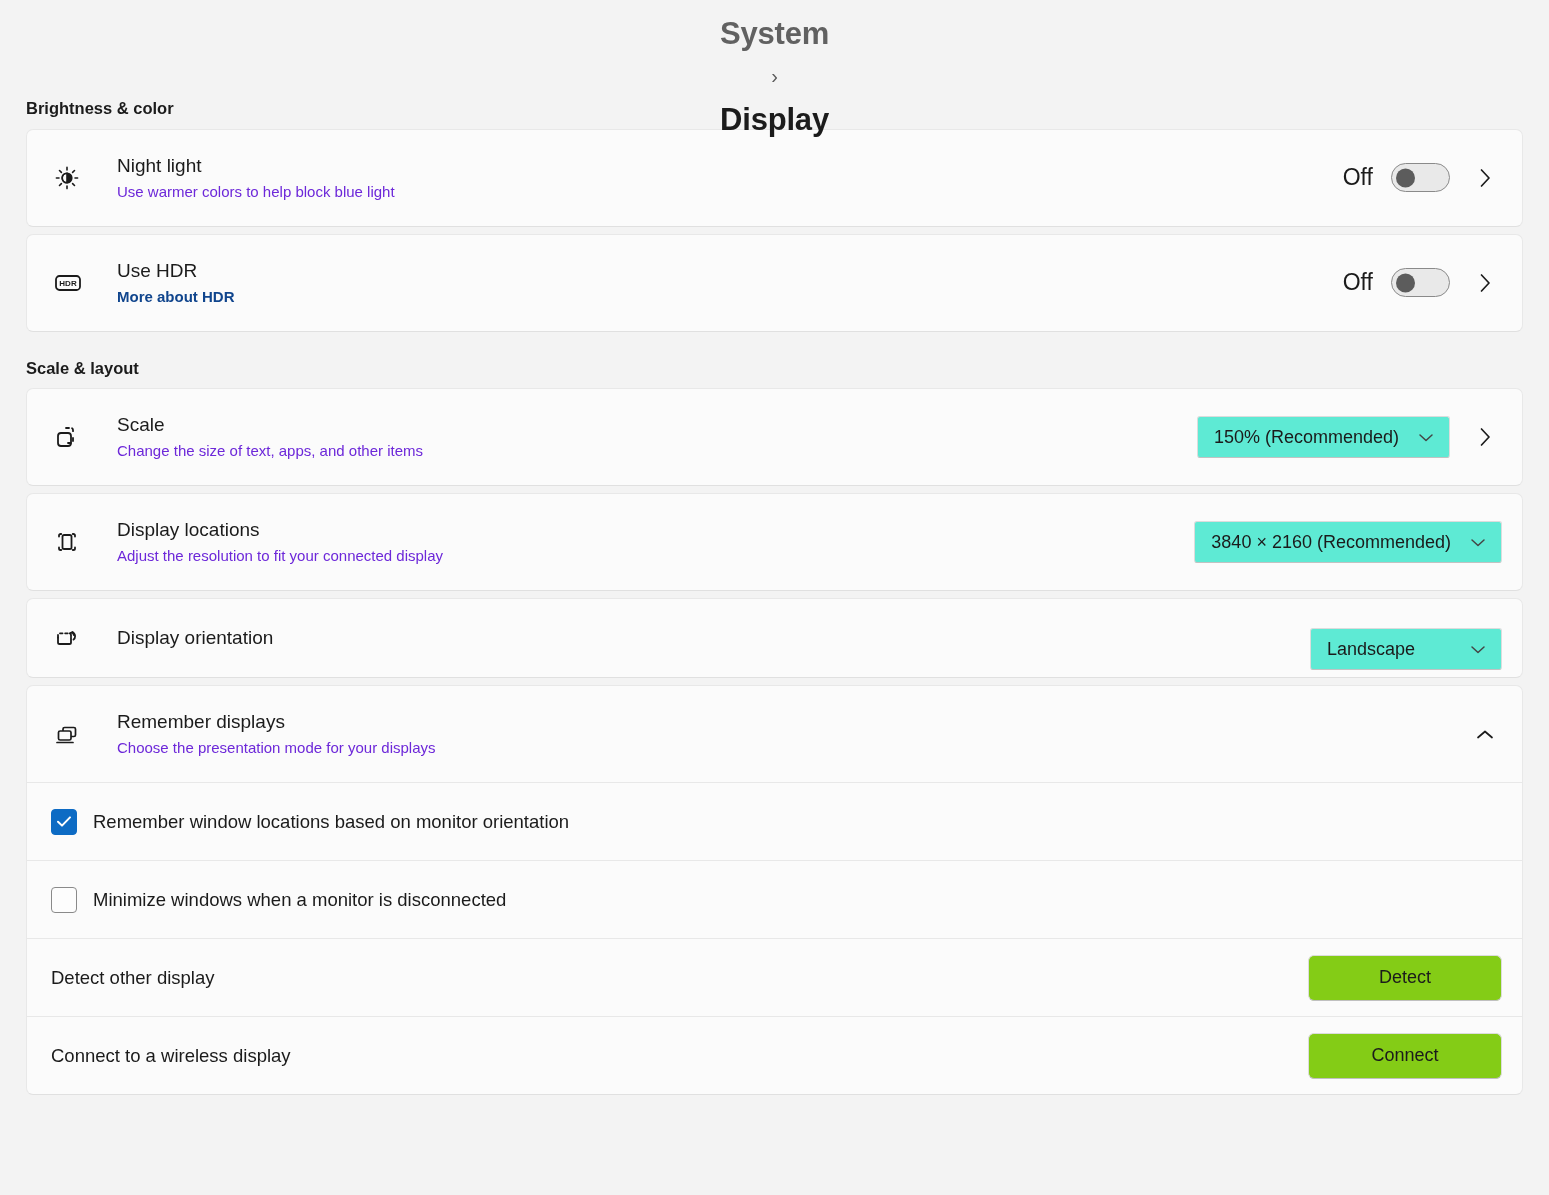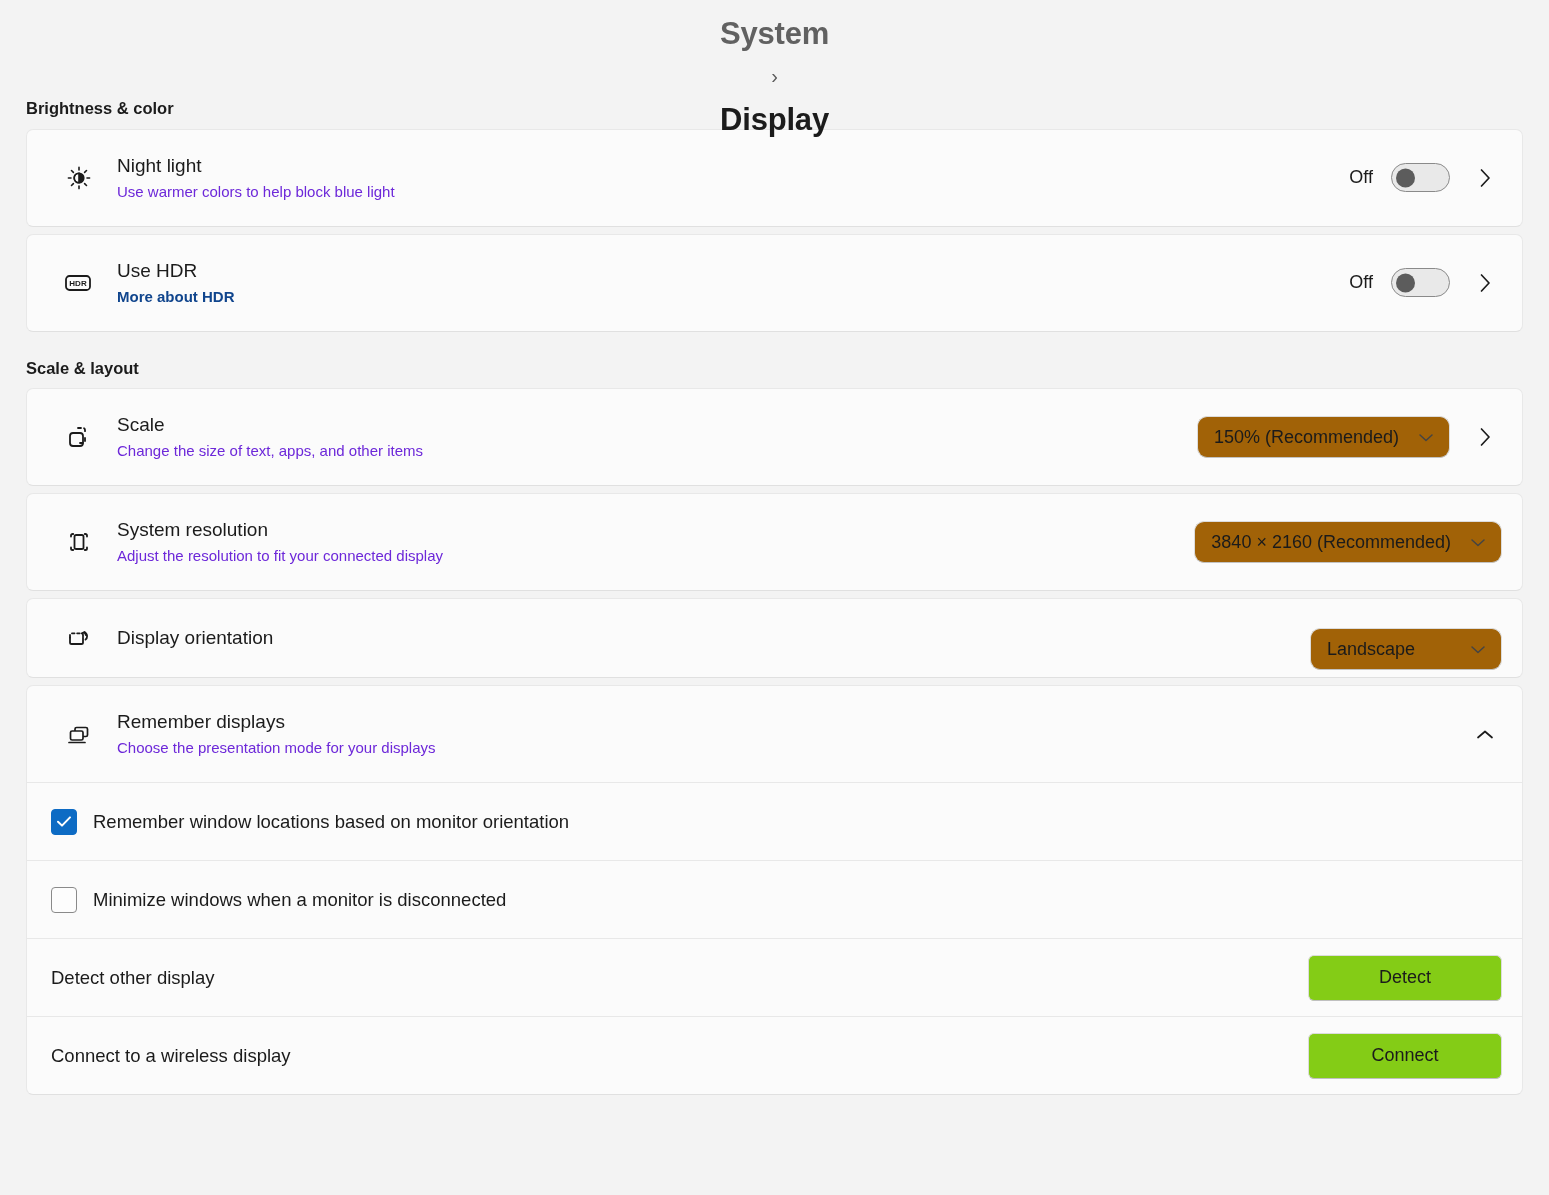"Off" .toggle-label { font-size: 18px -> 23px }
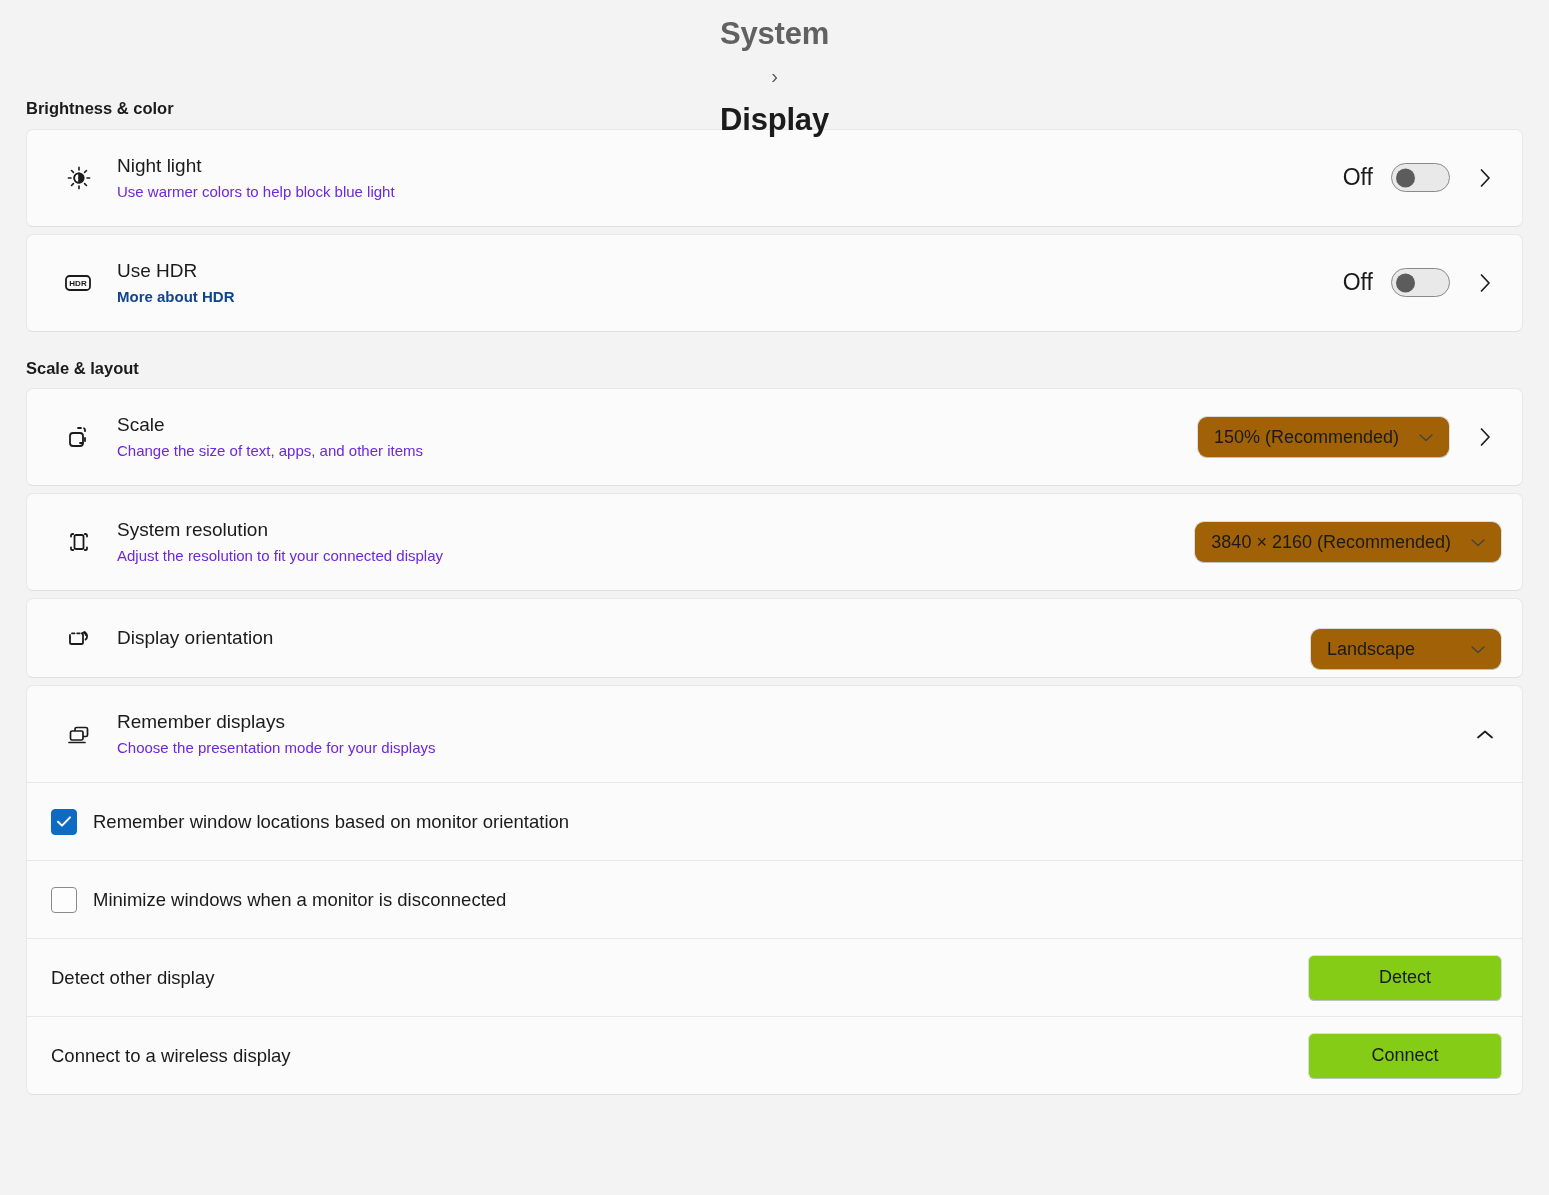"HDR" .row-icon { justify-content: flex-end -> flex-start }
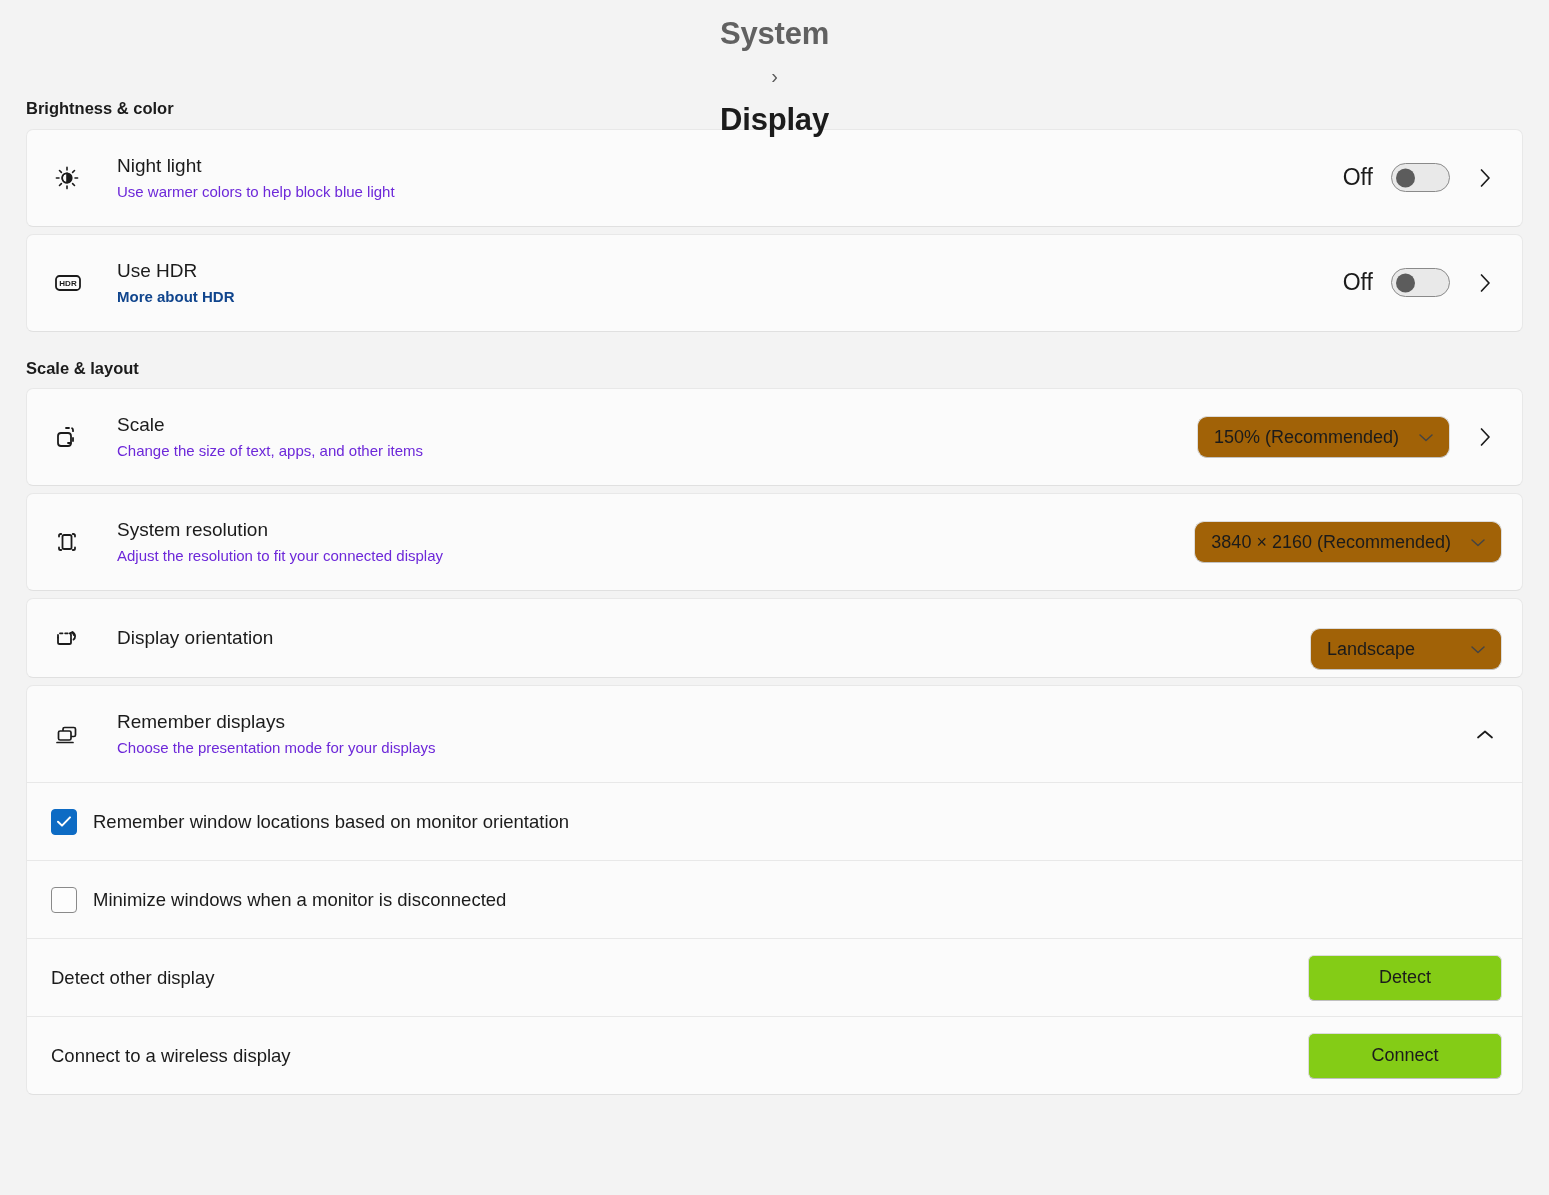"150% (Recommended)" .dropdown { background: #a16207 -> #5eead4; border-radius: 10px -> 3px }
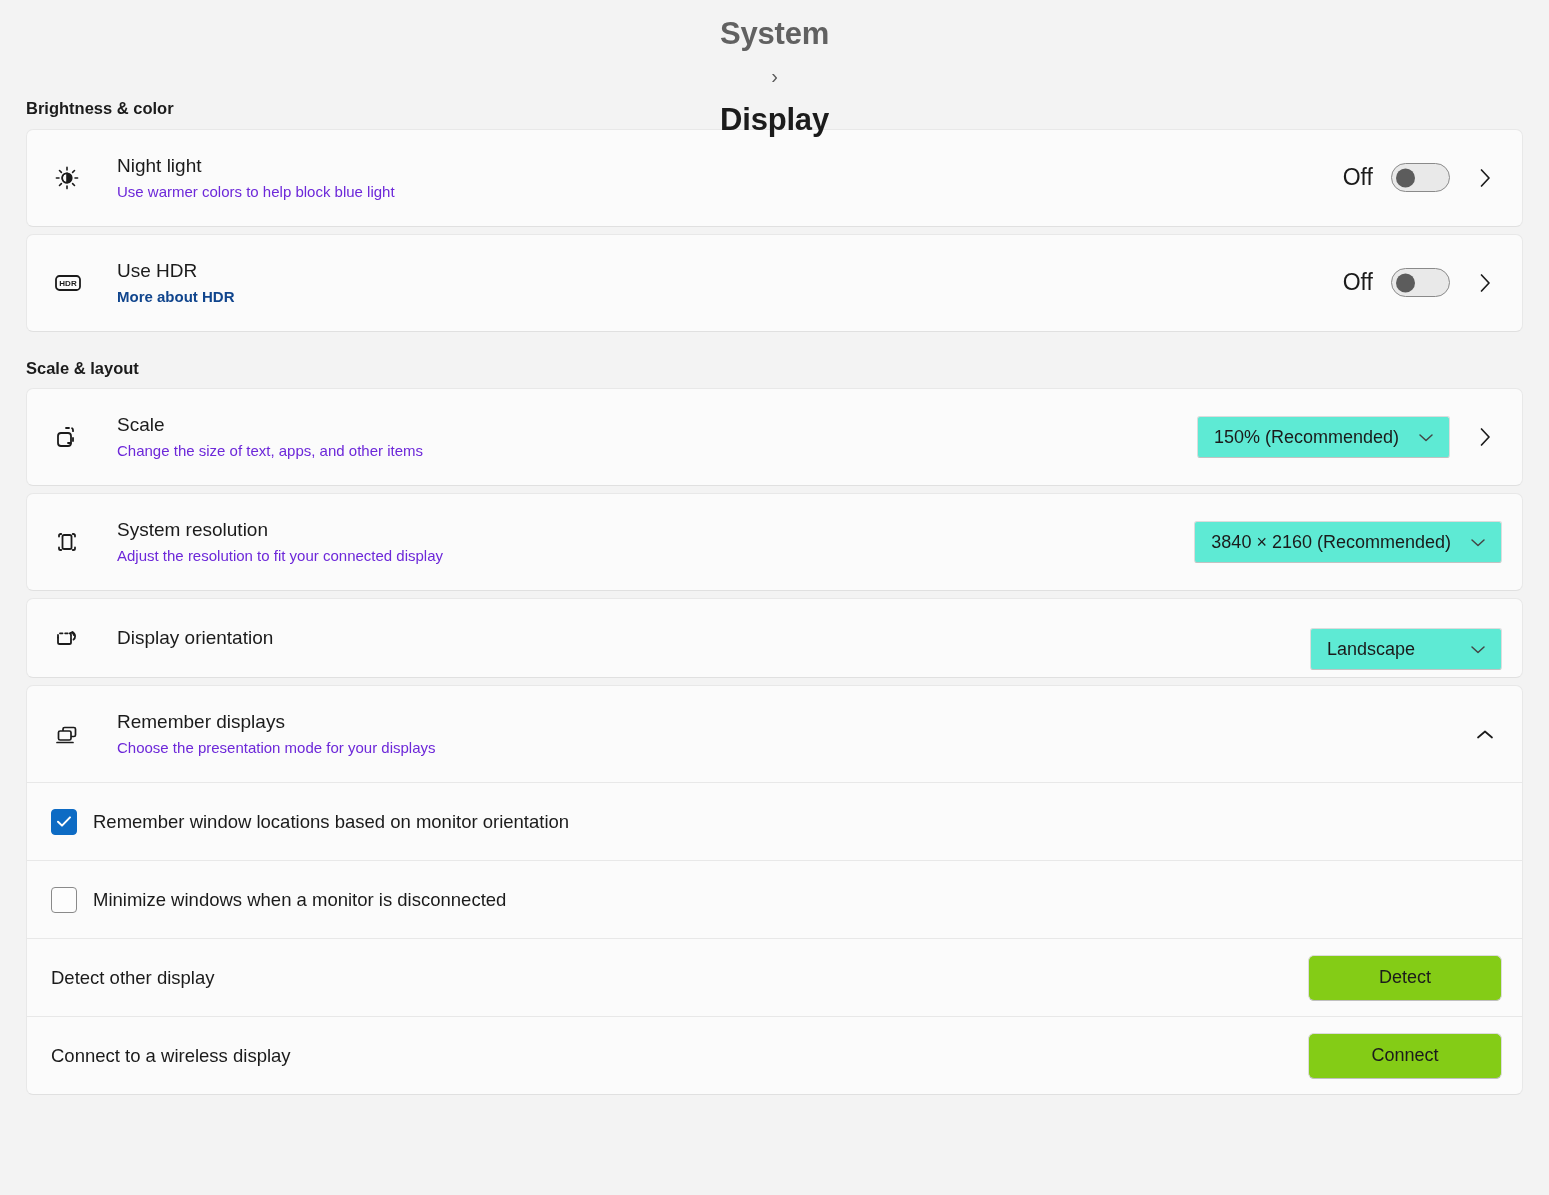"System resolution" div.row-title { text: System resolution -> Display locations }
